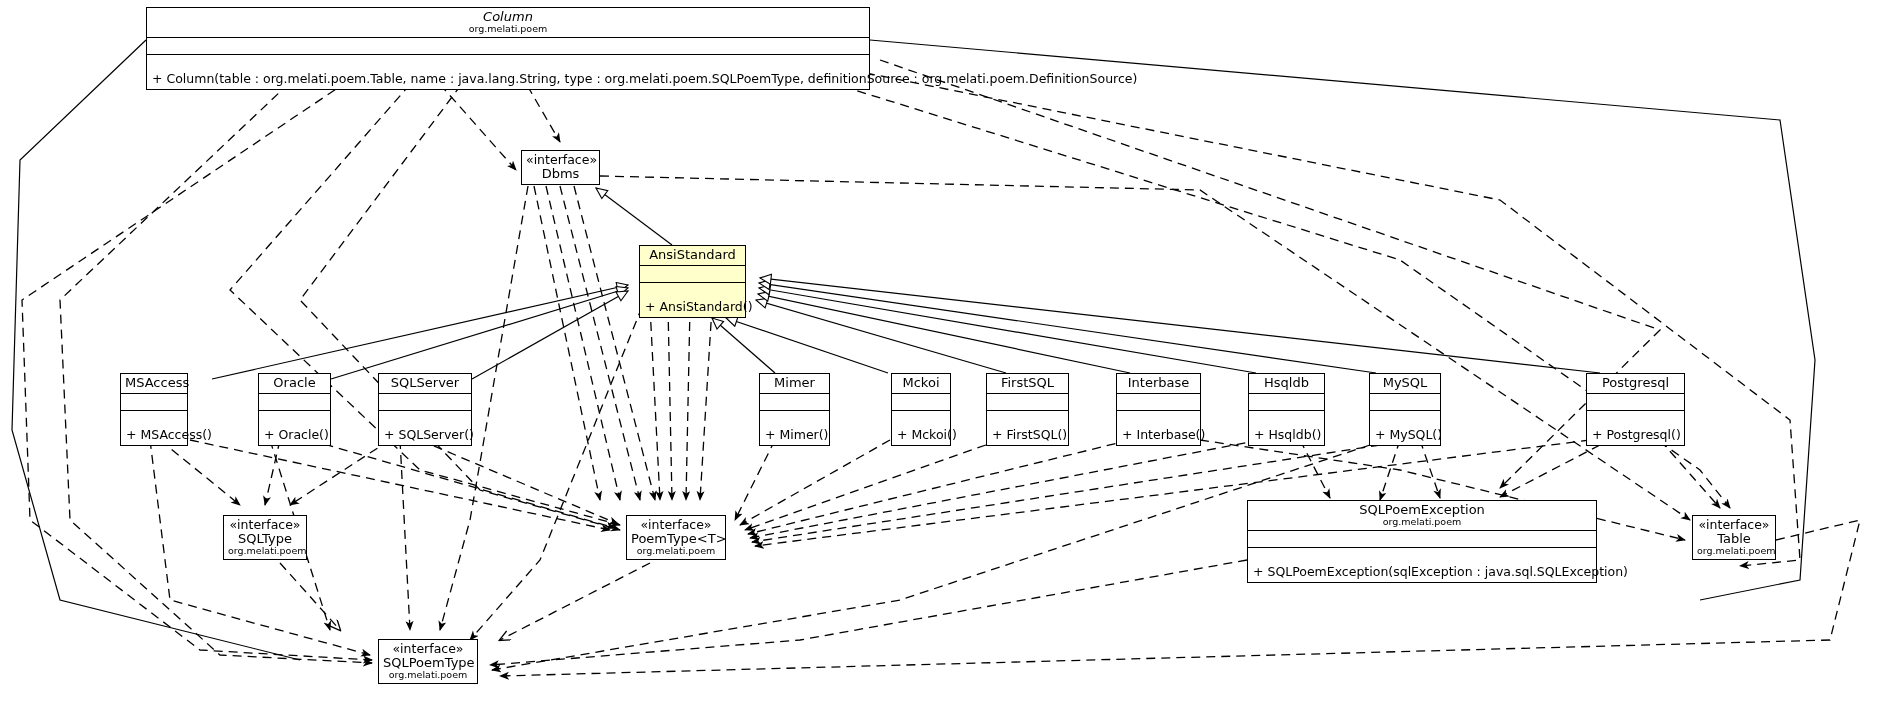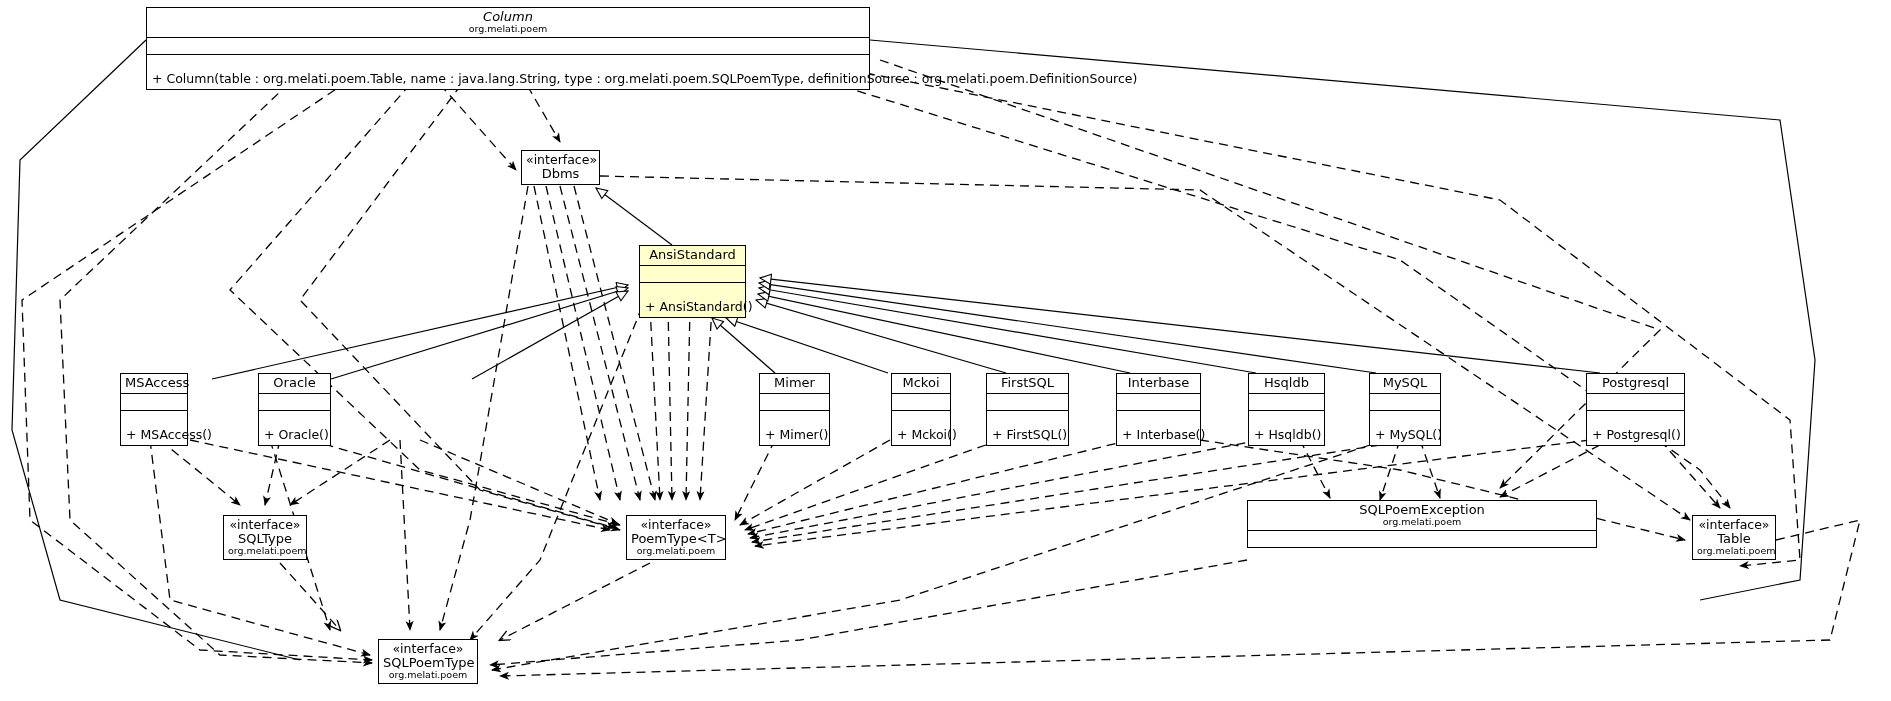"SQLServer" div.node { html: none -> <div> <div> <div>SQLServer</div> </div> <div></div> <div>+ SQLServer()</div> </div> }
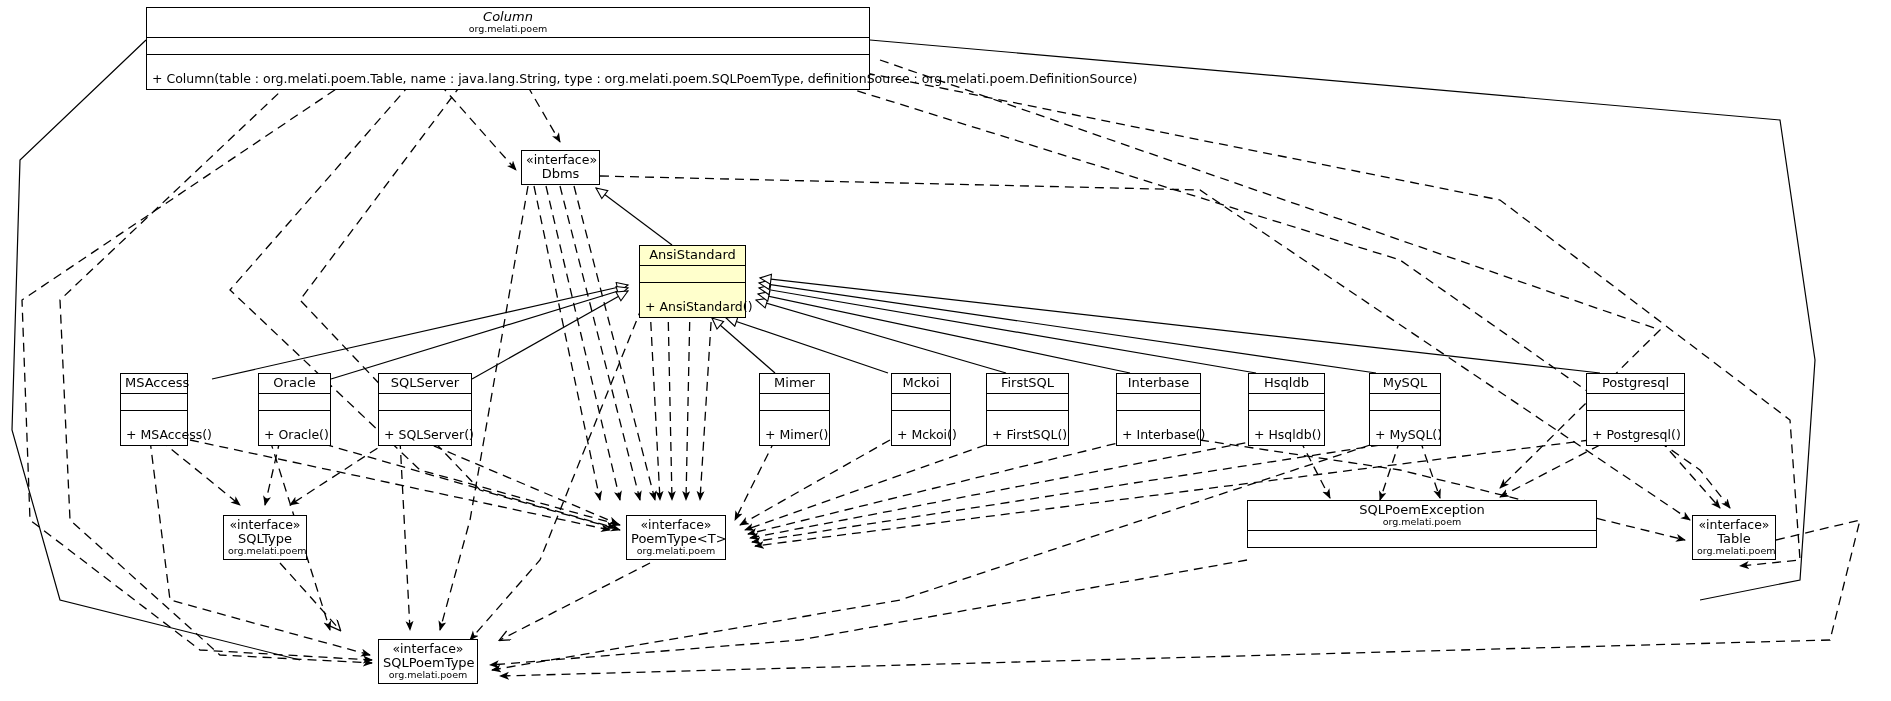"+ SQLPoemException(sqlException :" div.n-ops { html: none -> <div>+ SQLPoemException(sqlException : java.sql.SQLException)</div> }
